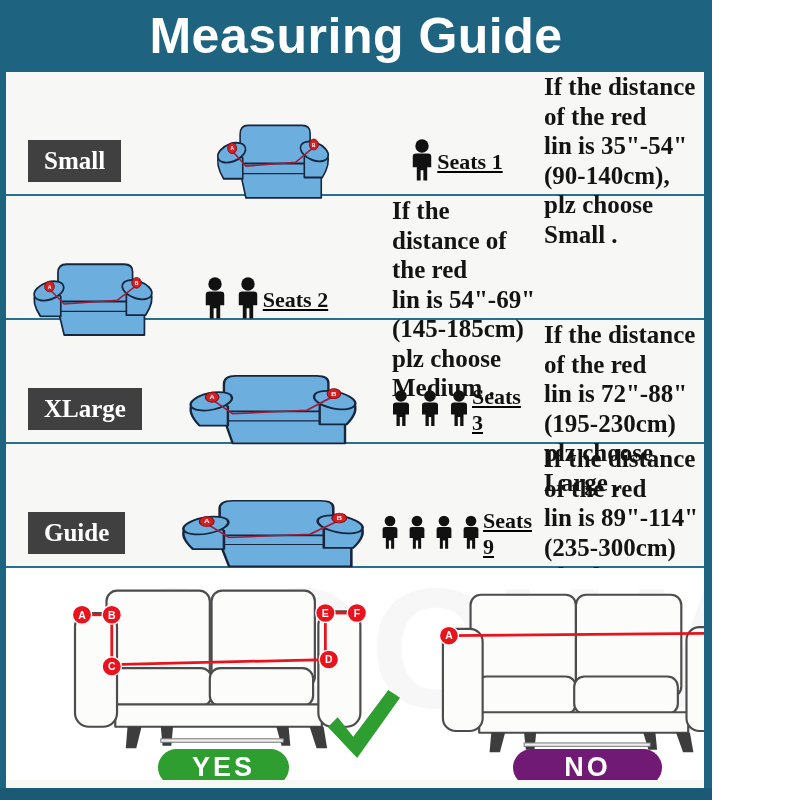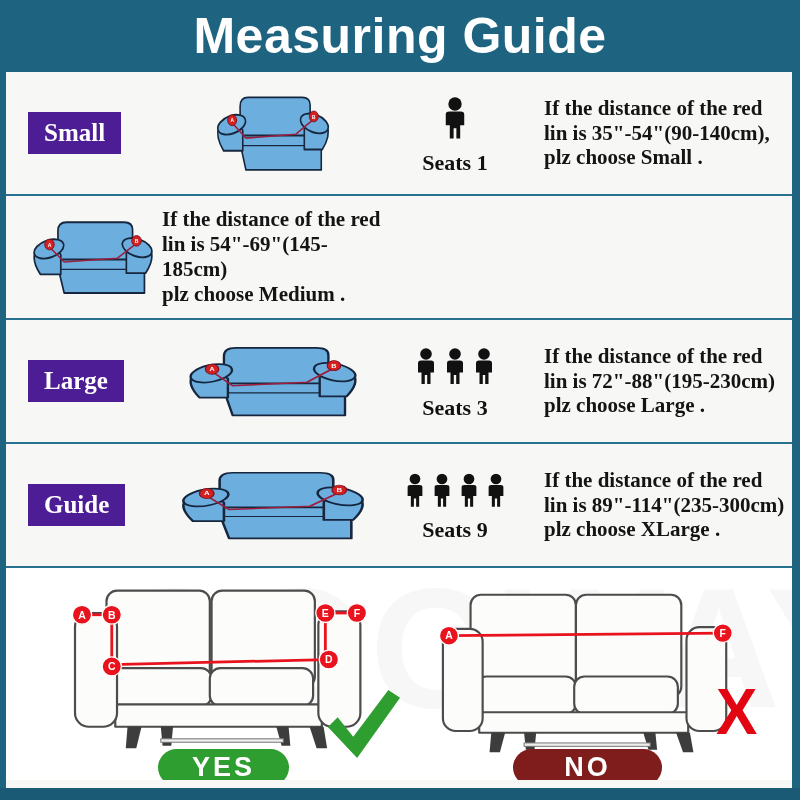"Measuring Guide" .page { width: 800px -> 712px }
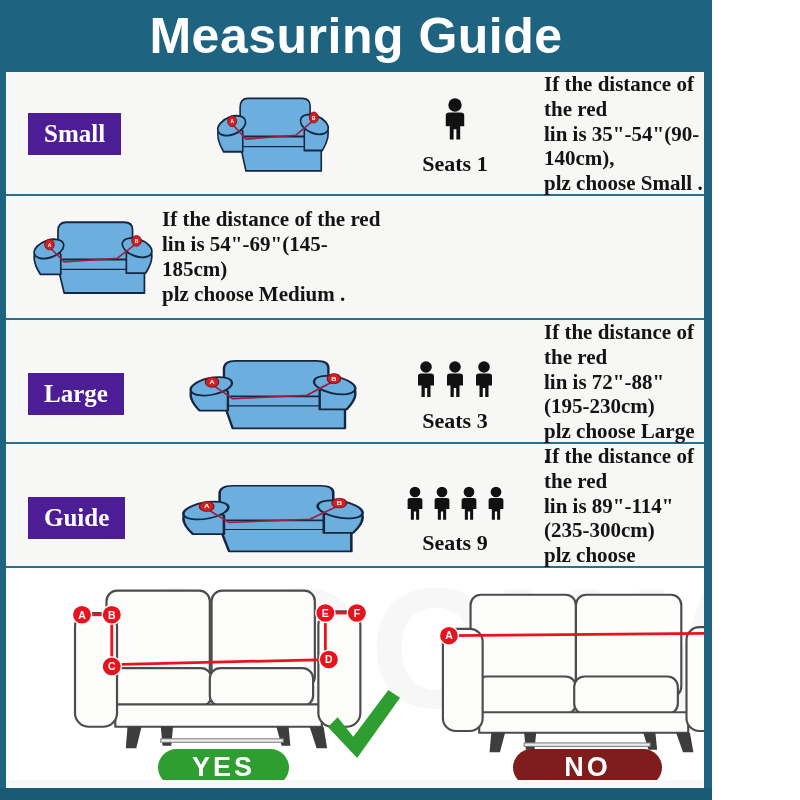"If the distance of the" .desc { font-size: 21px -> 25px }
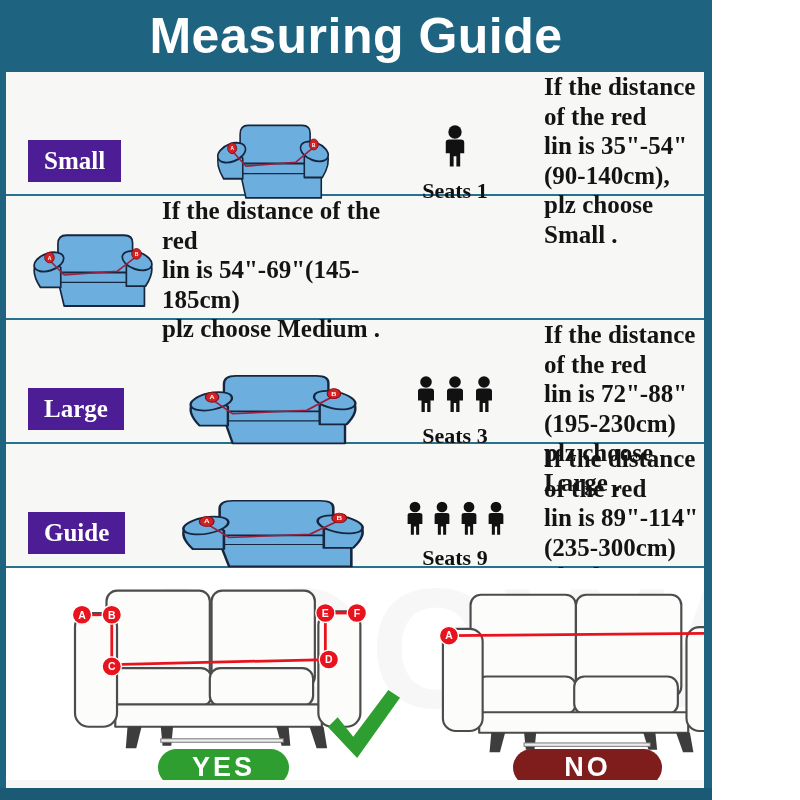"Small" .badge { background: #4c1d95 -> #404040 }
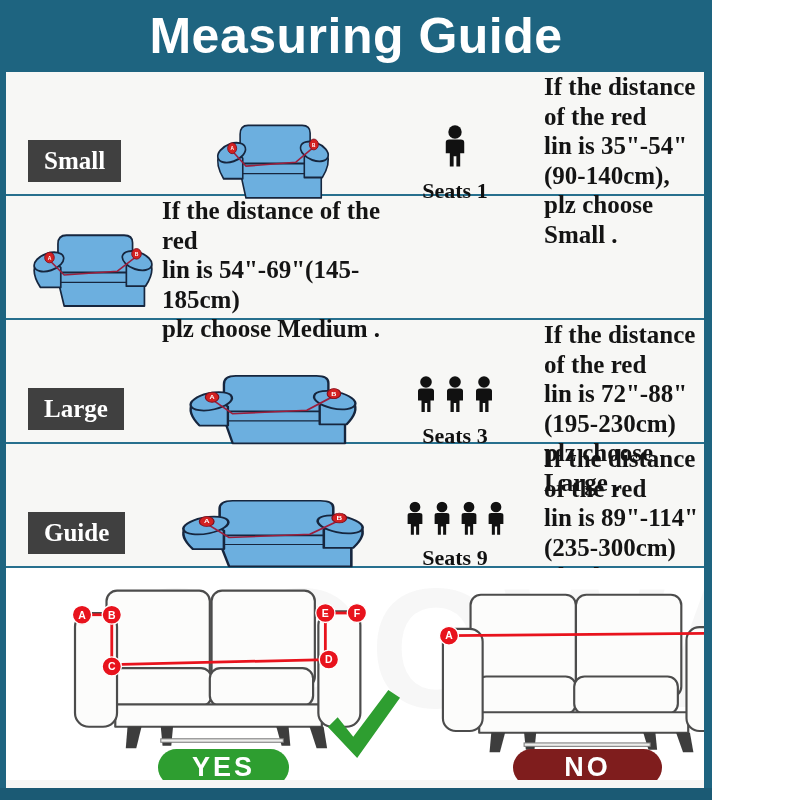"Seats 1" .seats-cell { flex-direction: column -> none; justify-content: space-between -> center; text-decoration: none -> underline }
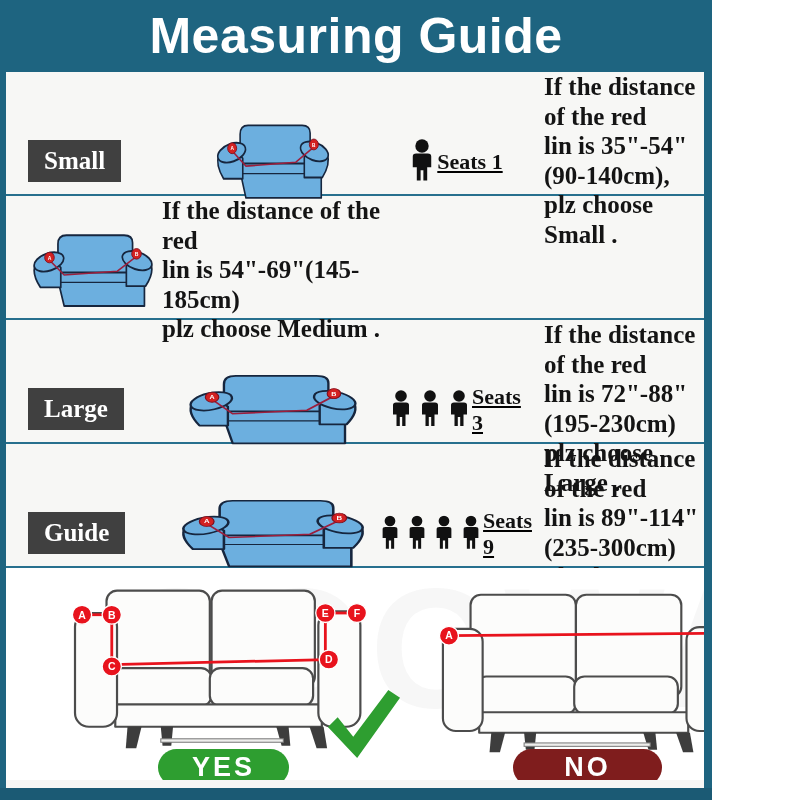"Seats 2" div.seats-cell { html: none -> <div> <div> <svg> <use></use> </svg> <svg> <use></use> </svg> </div> <div>Seats 2</div> </div> }
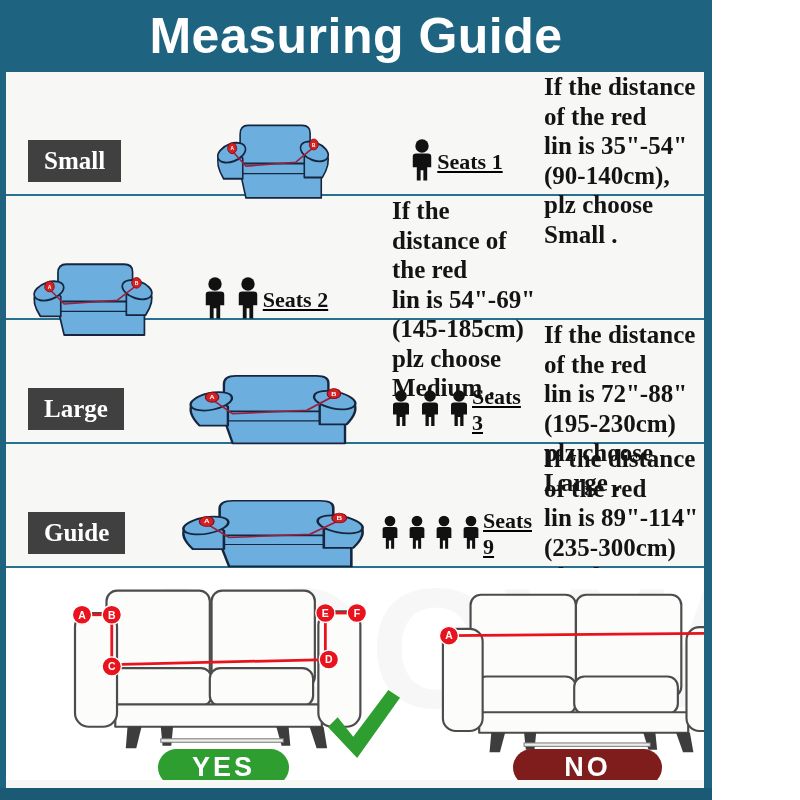"Large" span.badge { text: Large -> XLarge }
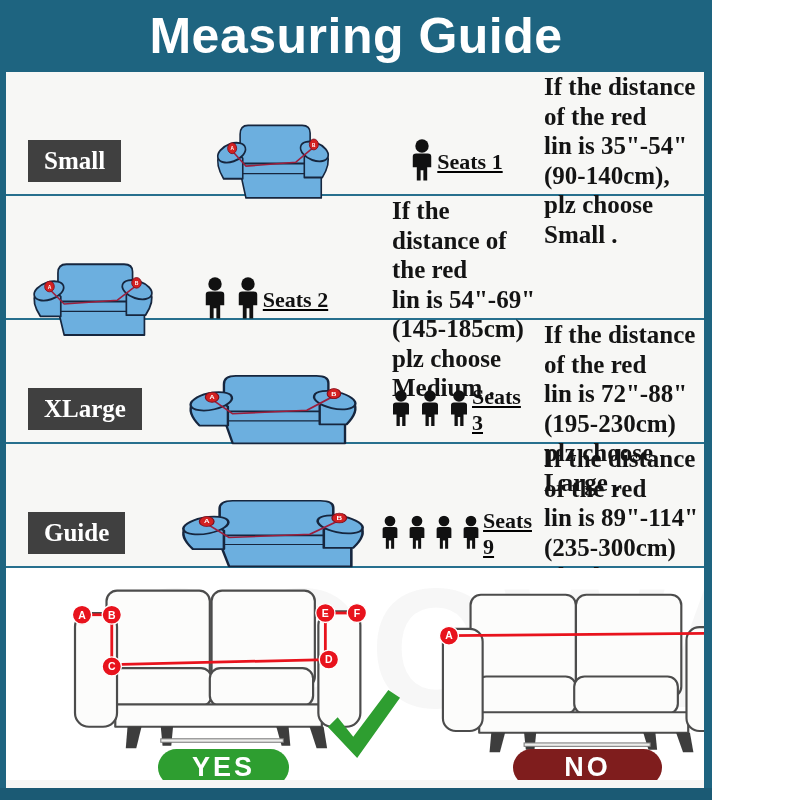"NO" .pill-no { background: #7f1d1d -> #701a75 }
